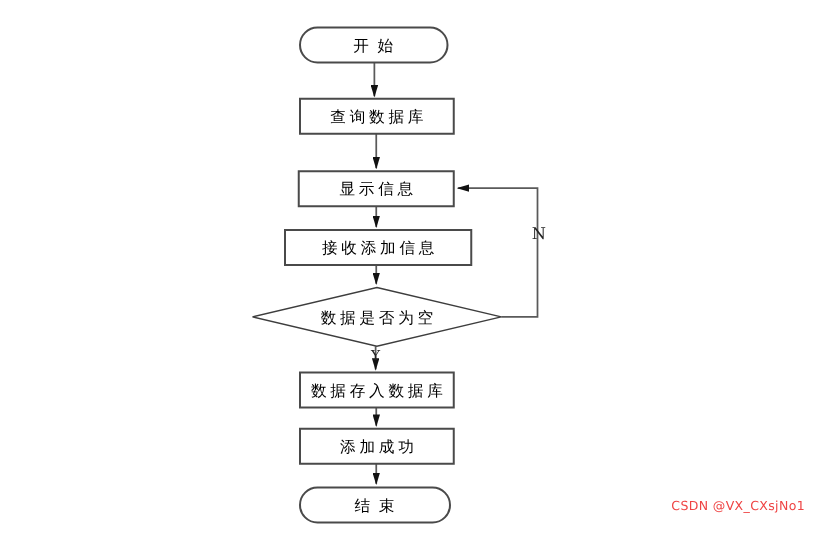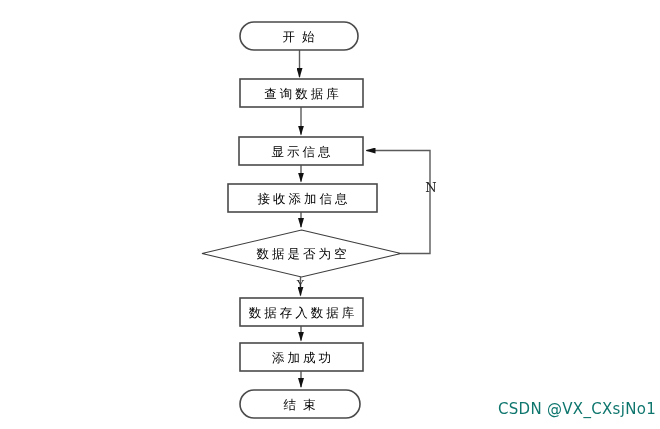"CSDN @VX_CXsjNo1" .watermark { color: #0f766e -> #ef4444; font-size: 15px -> 10px; right: 4px -> 16px }
